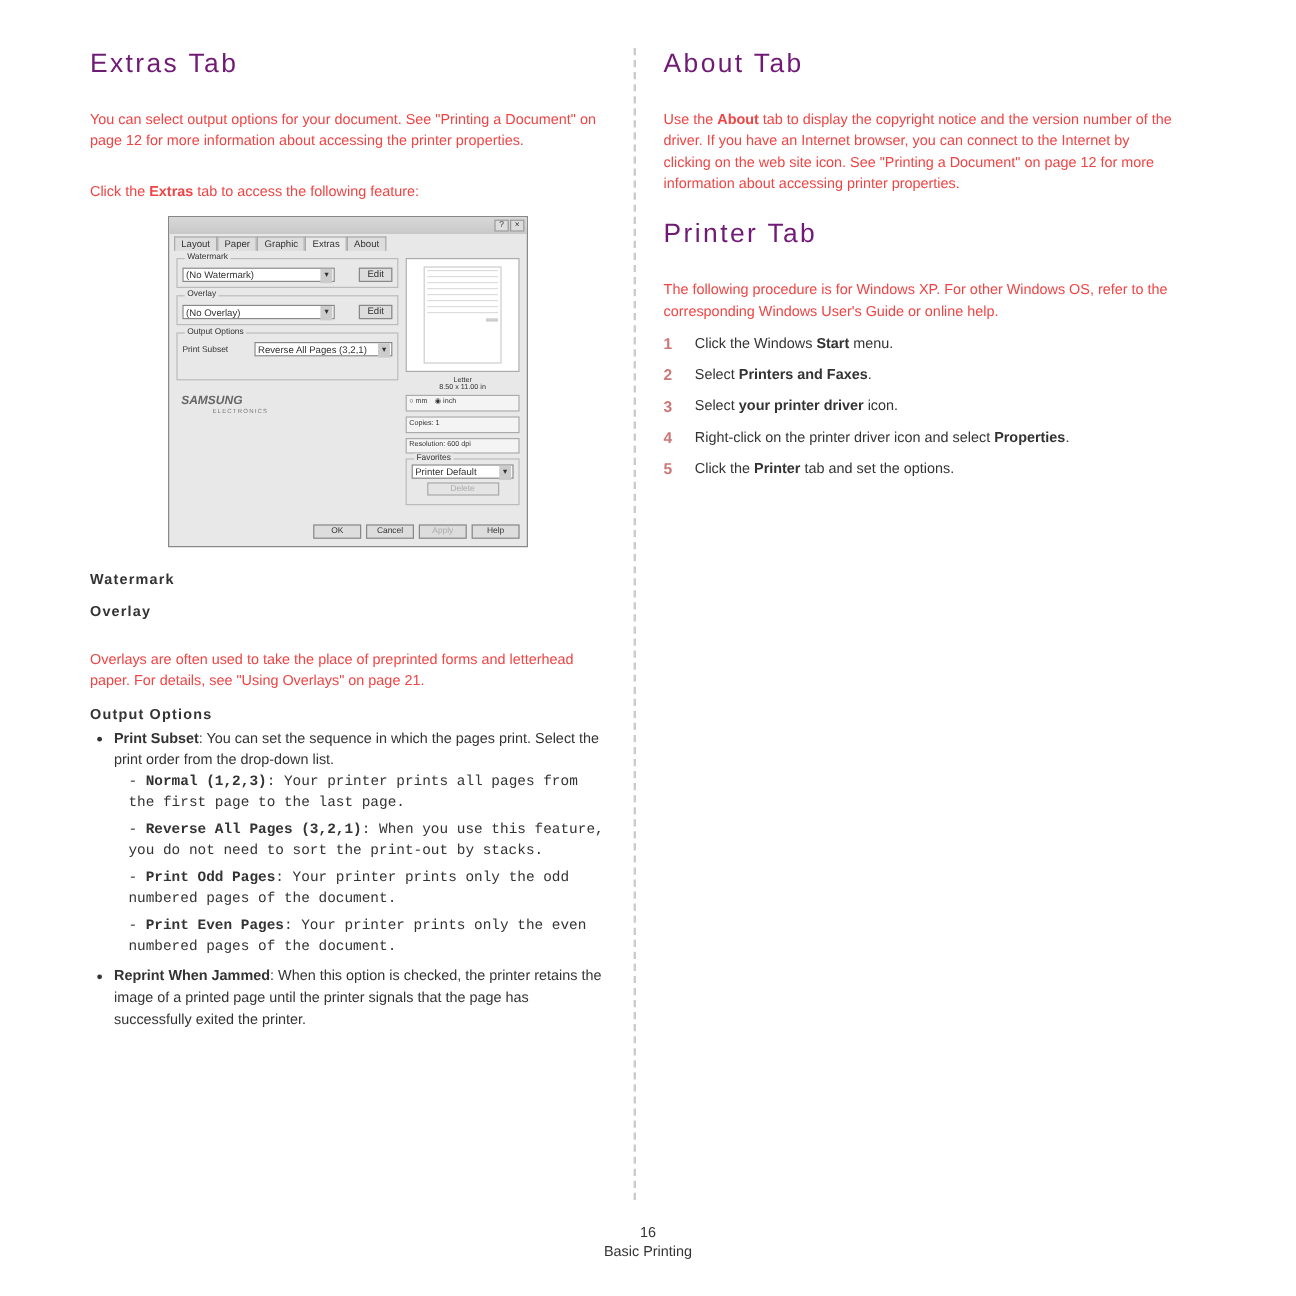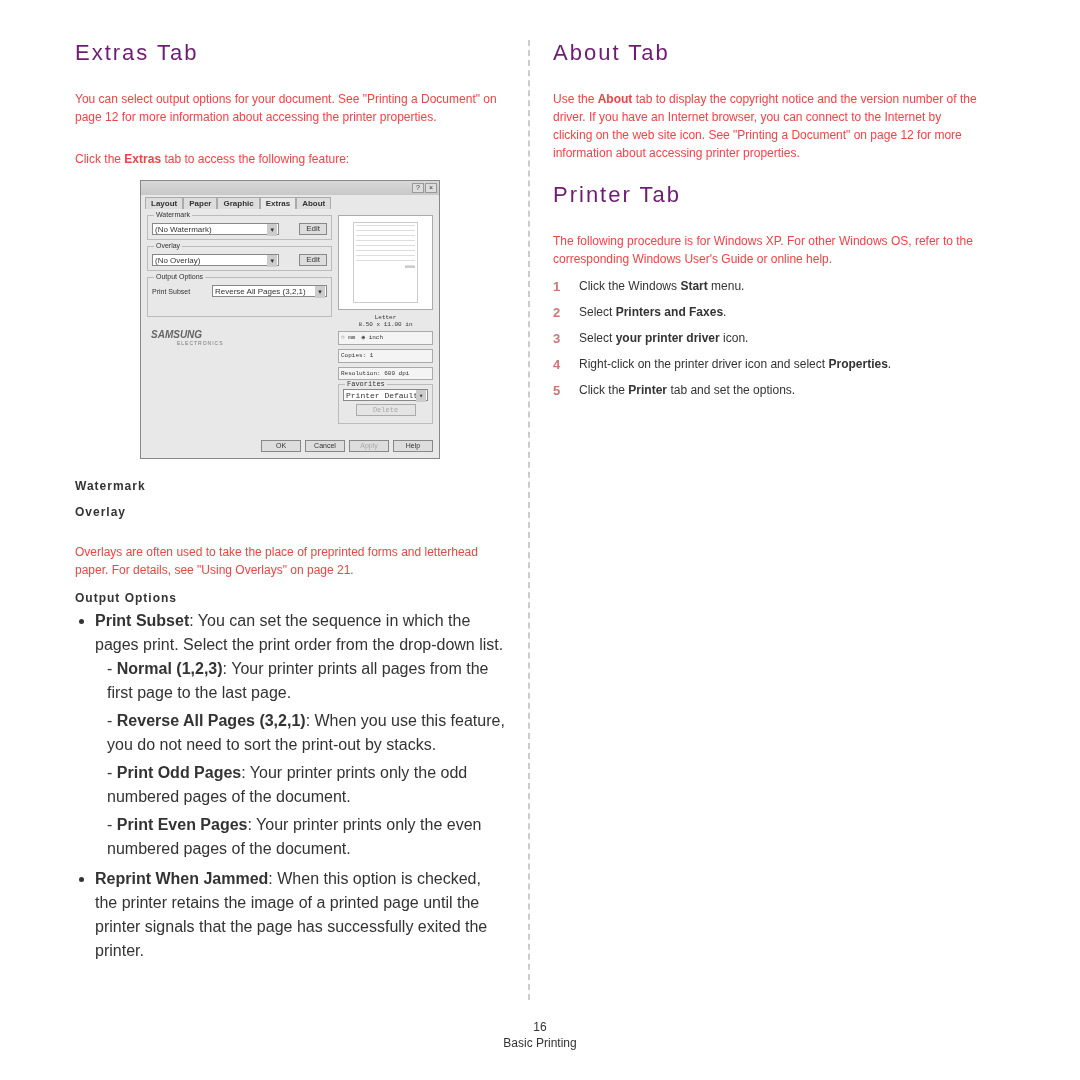"Layout" .tabs { font-weight: bold -> none }
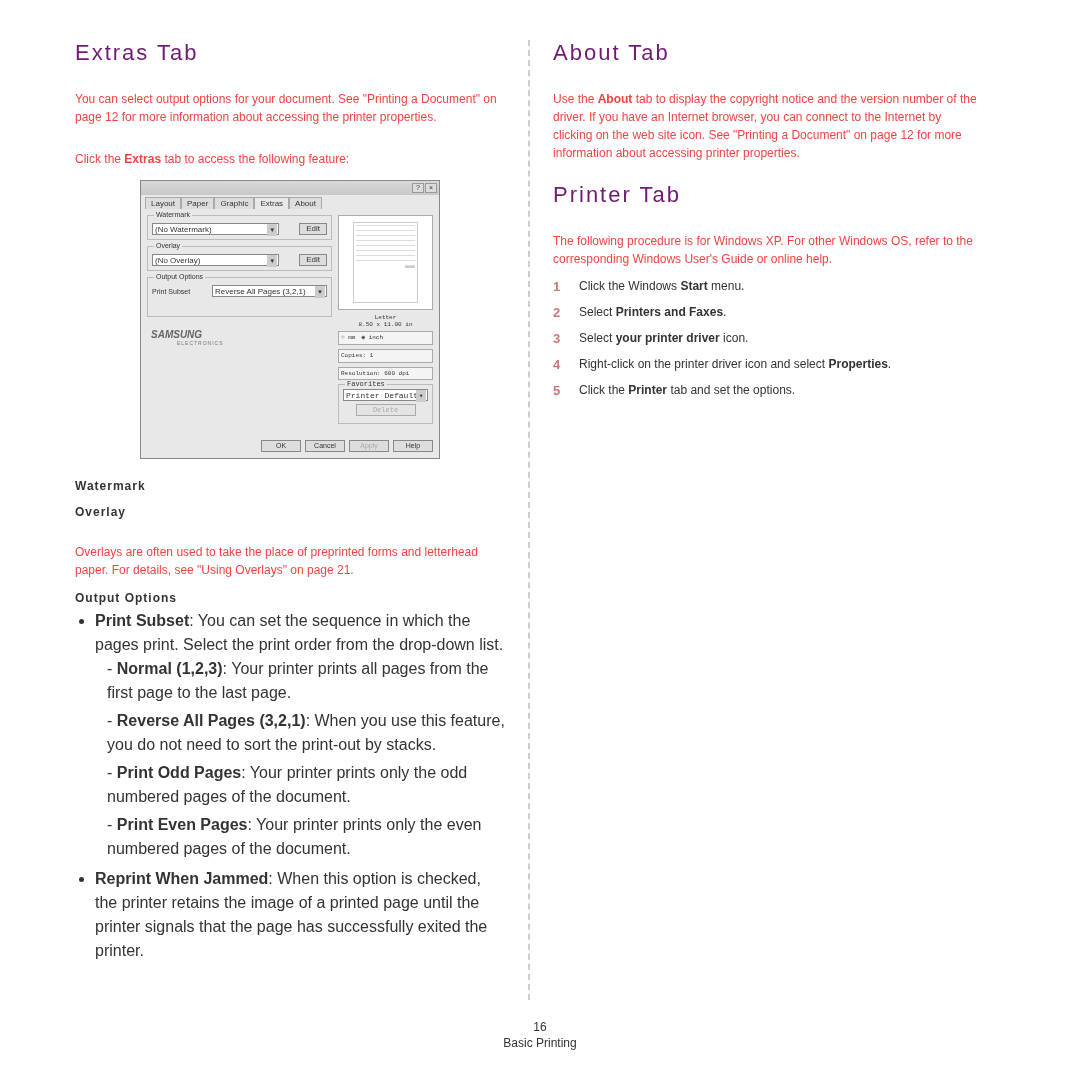"Printer Default" .dlg-right { font-family: Liberation Mono, monospace -> none }
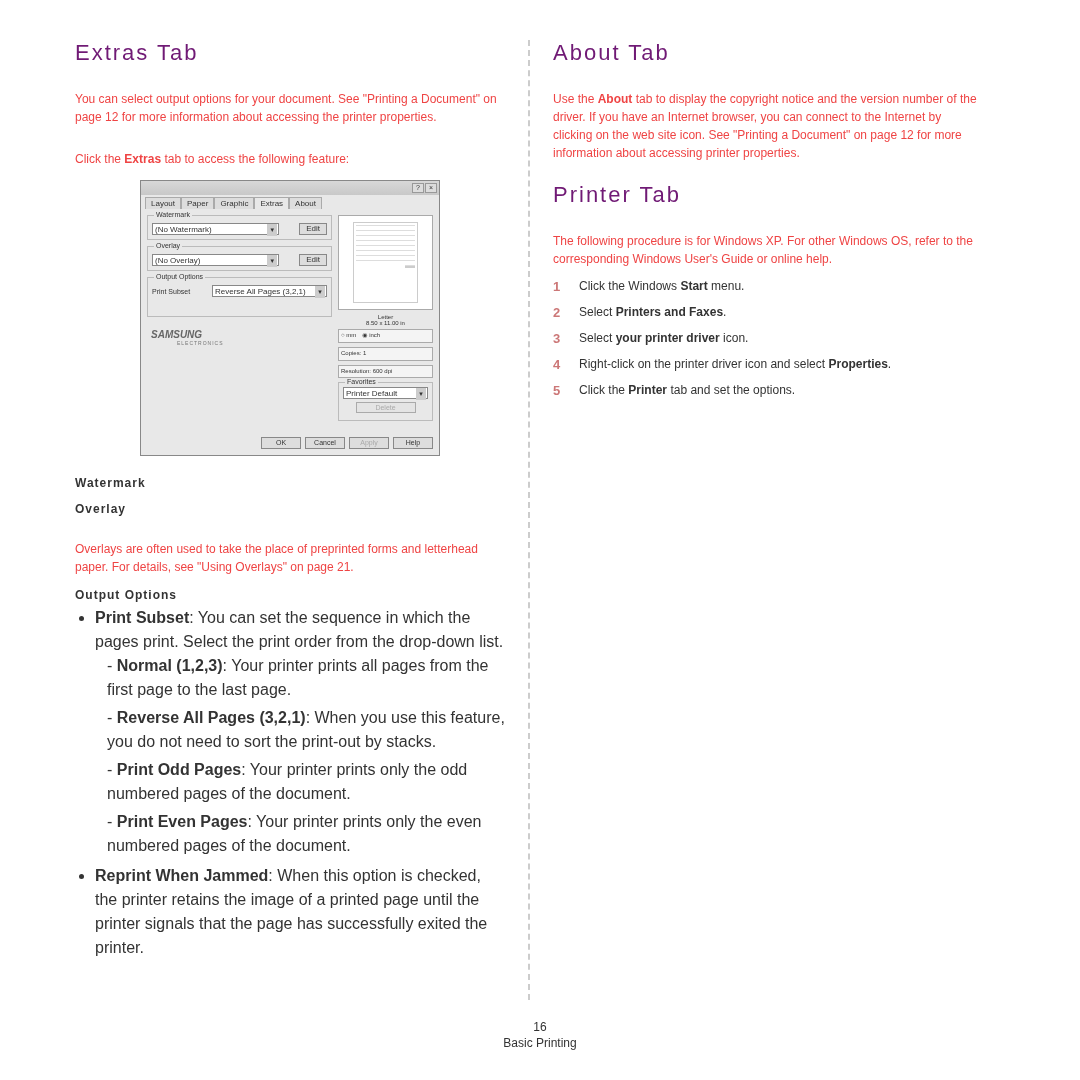"Print Subset: You can set" ul.outer { font-size: 16px -> 12px }
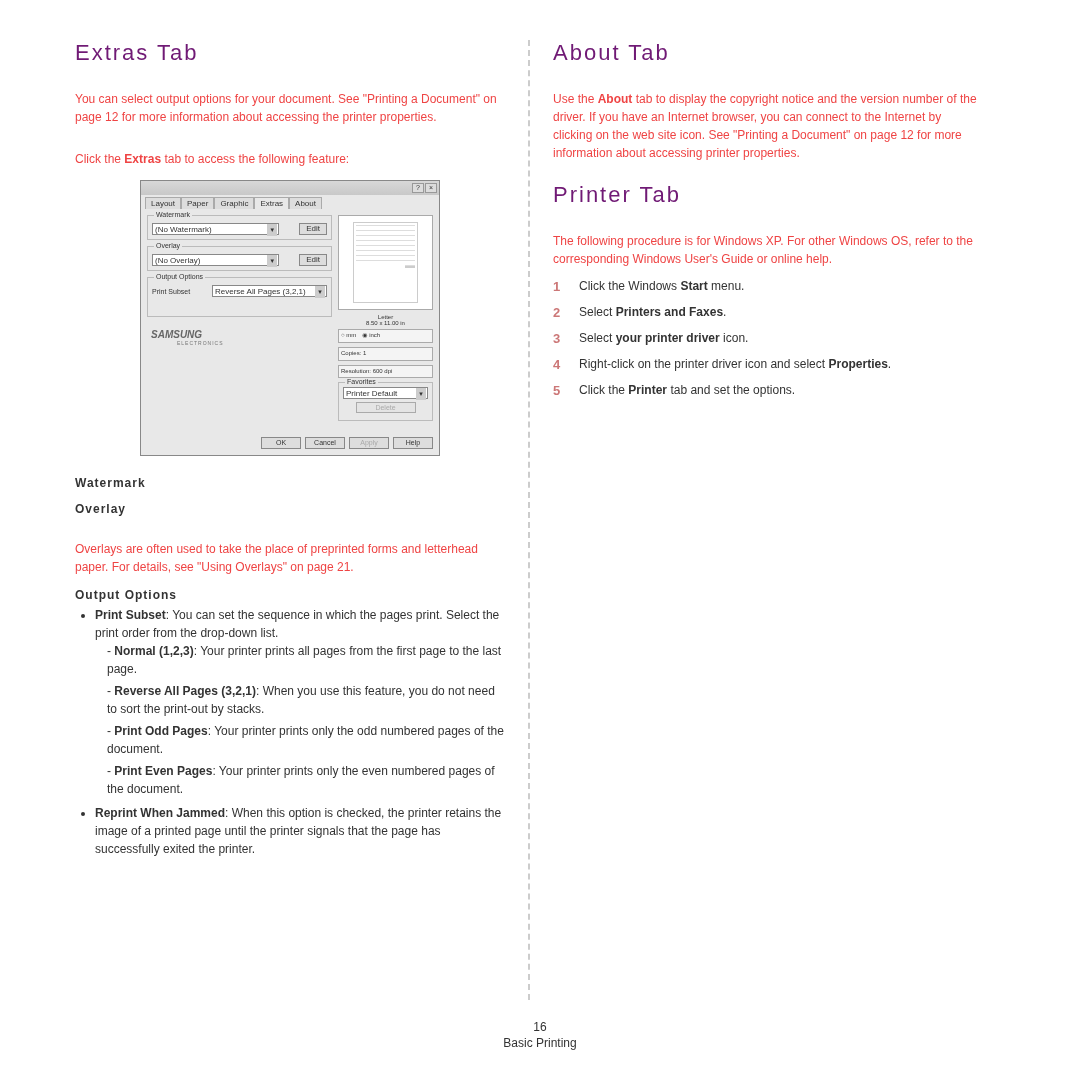"Normal (1,2,3): Your printer prints" ul.inner > li { font-family: none -> Liberation Mono, monospace }
